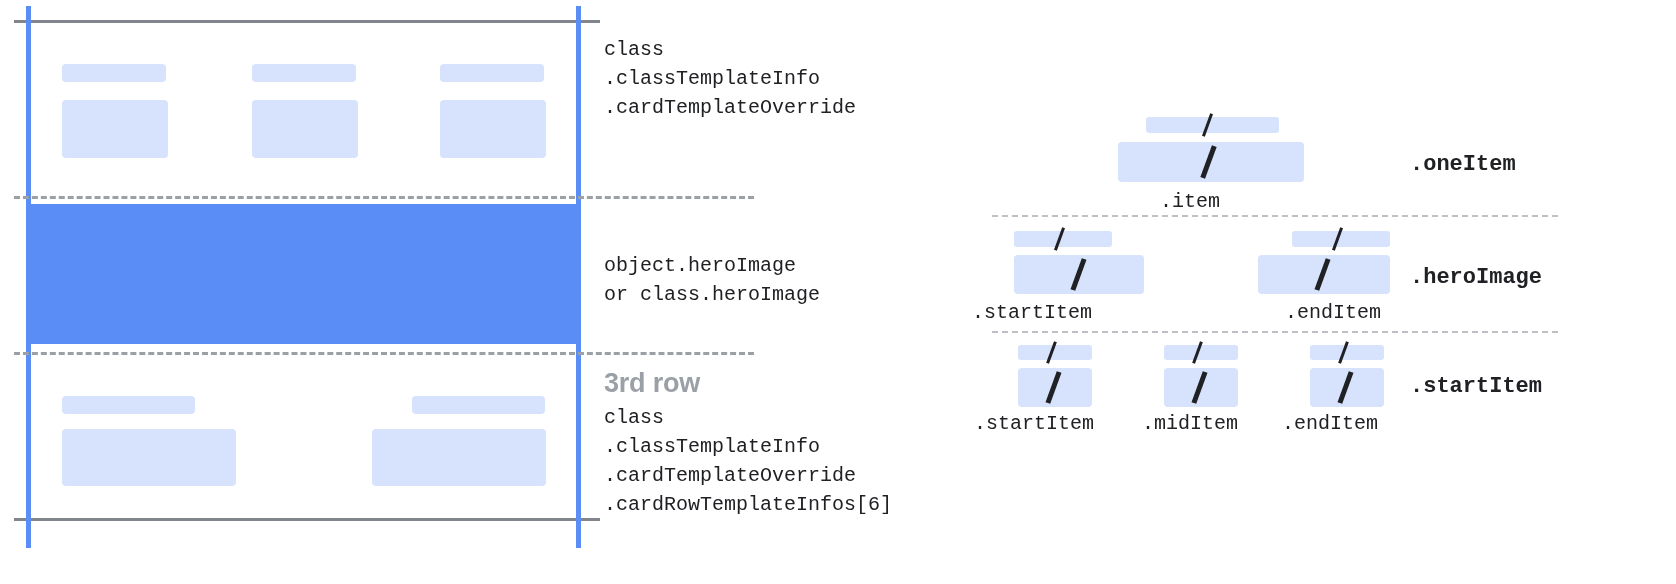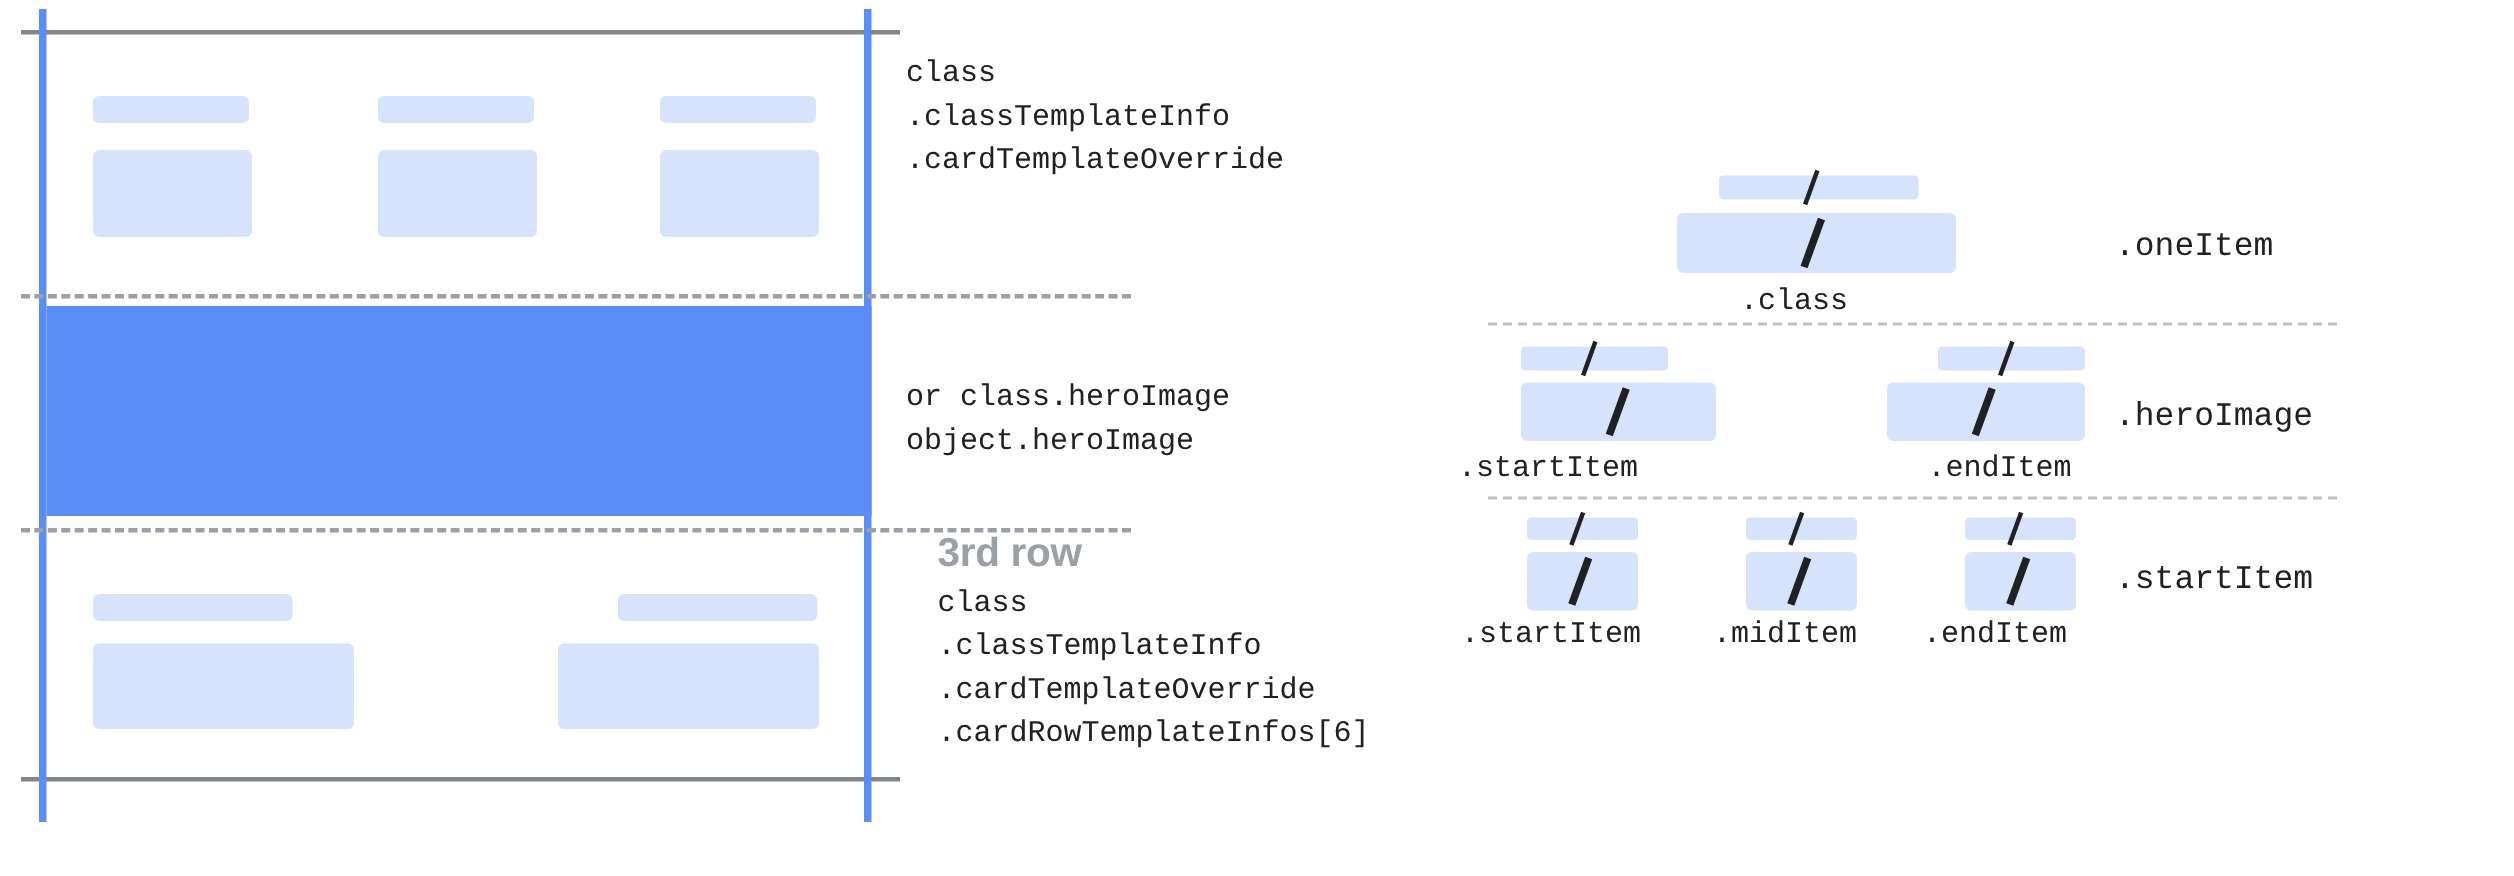".oneItem" .grp-label { font-weight: none -> bold }
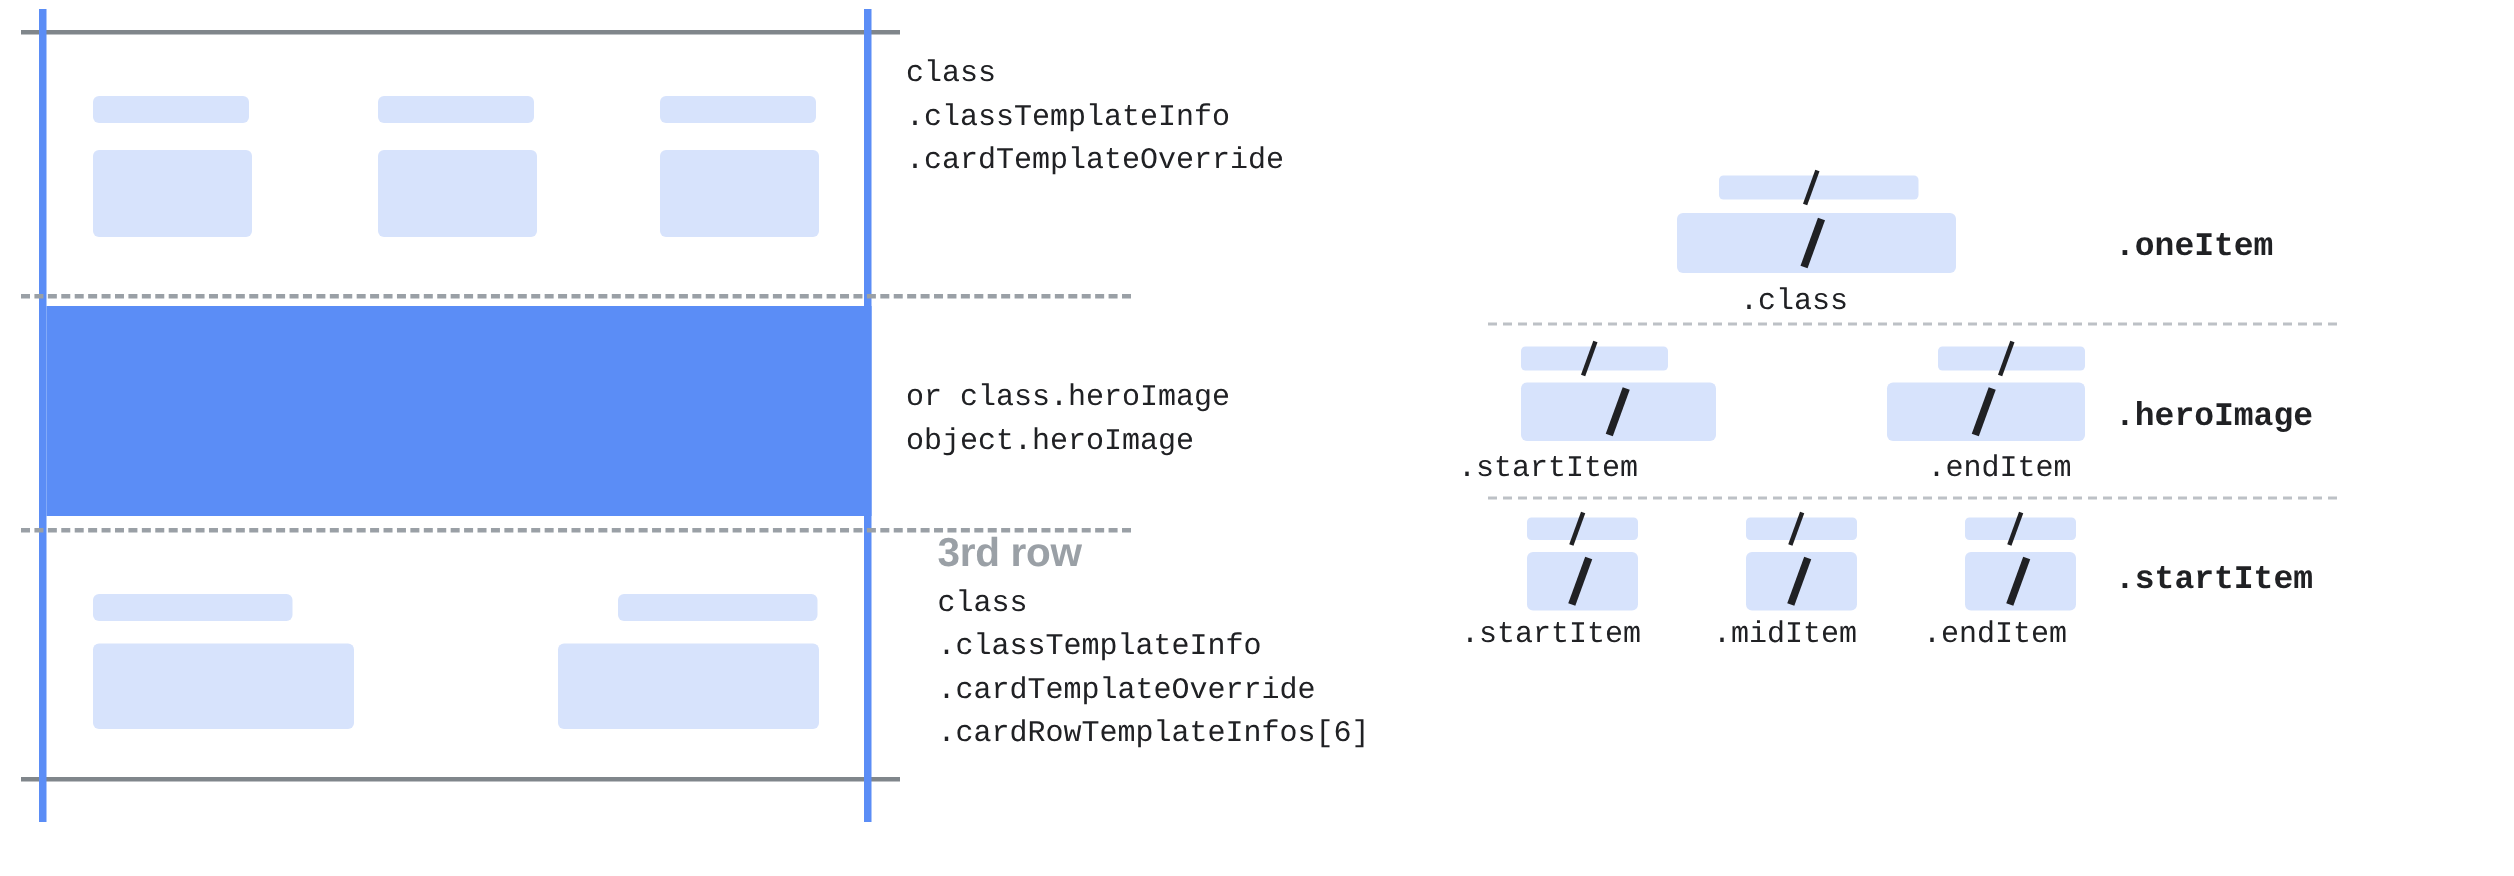".class" div.sub-label { text: .class -> .item }
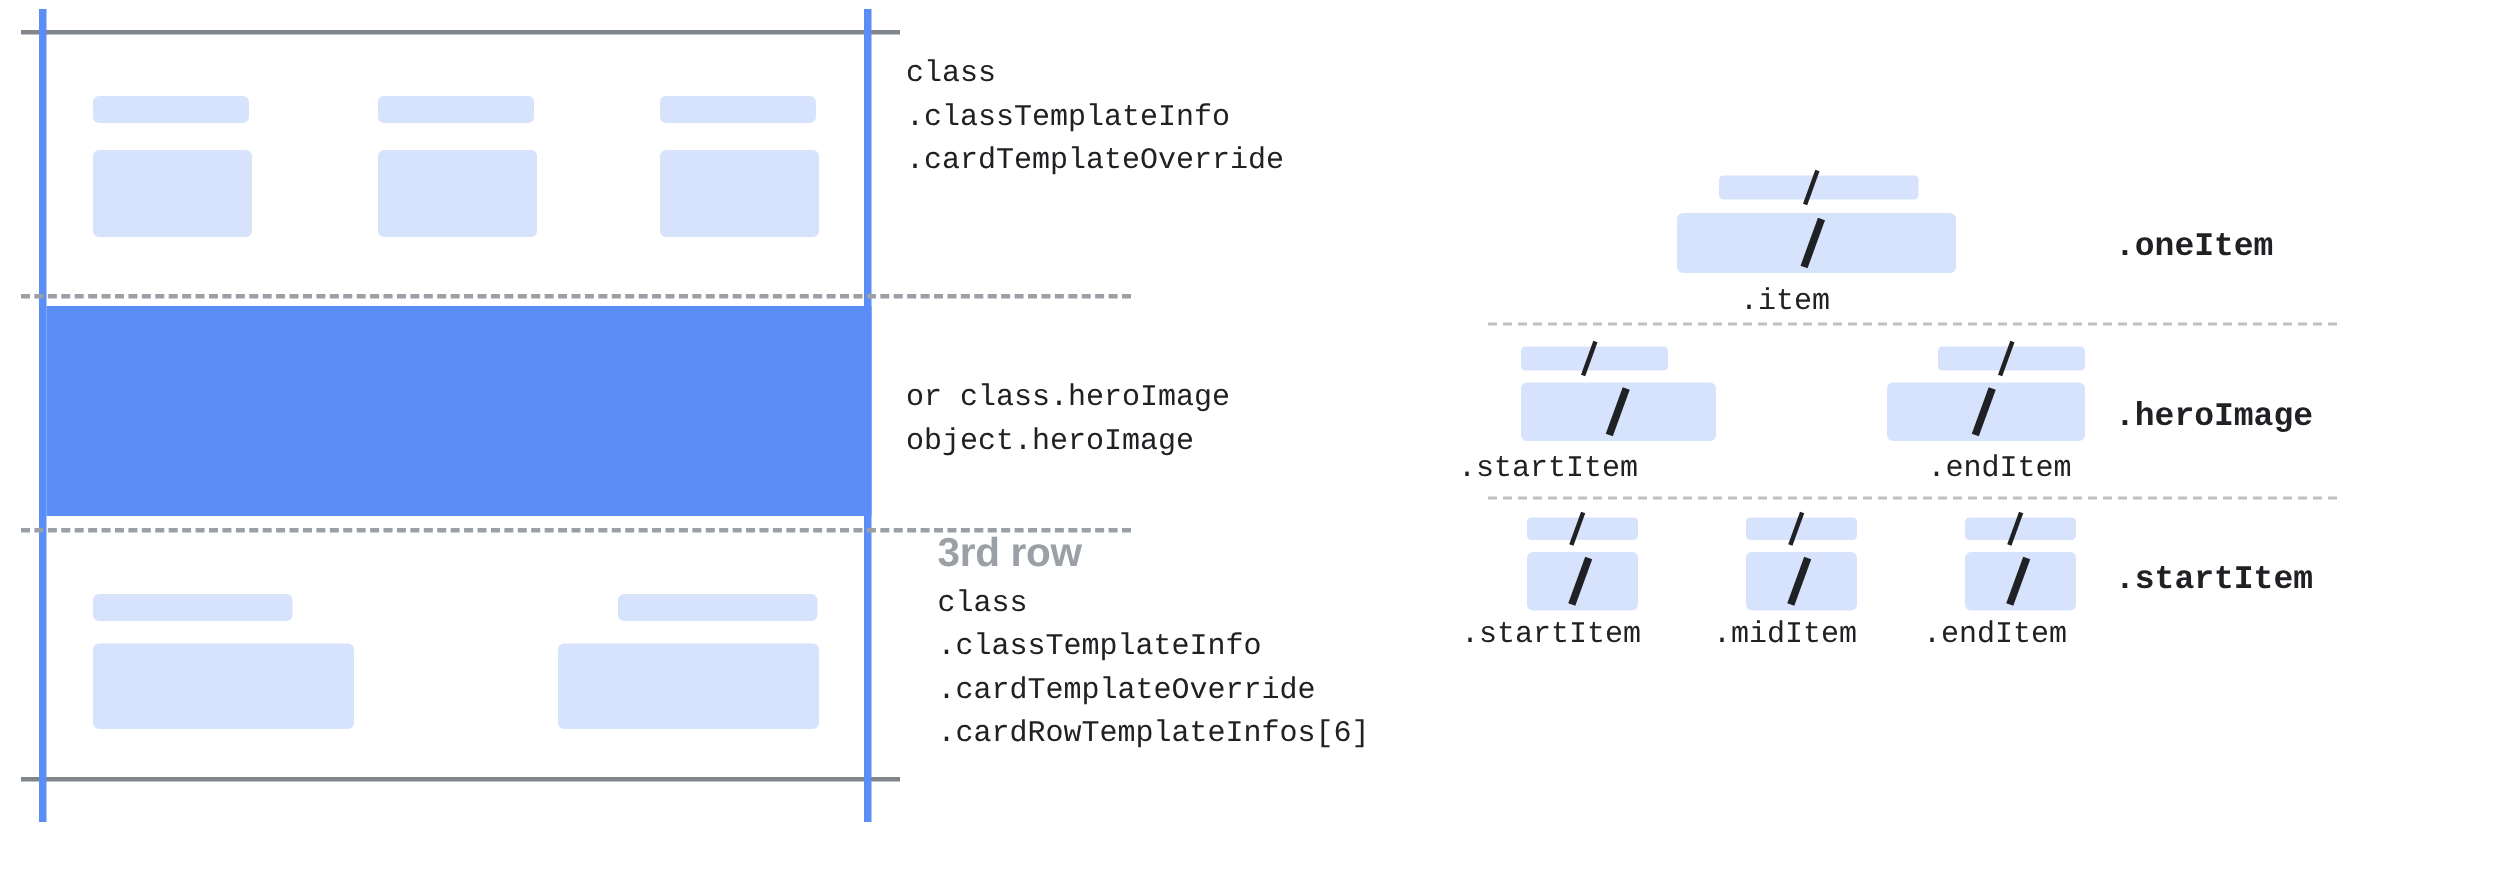"or class.heroImage" div.annot-code { order: before "object.heroImage" -> after "object.heroImage" }
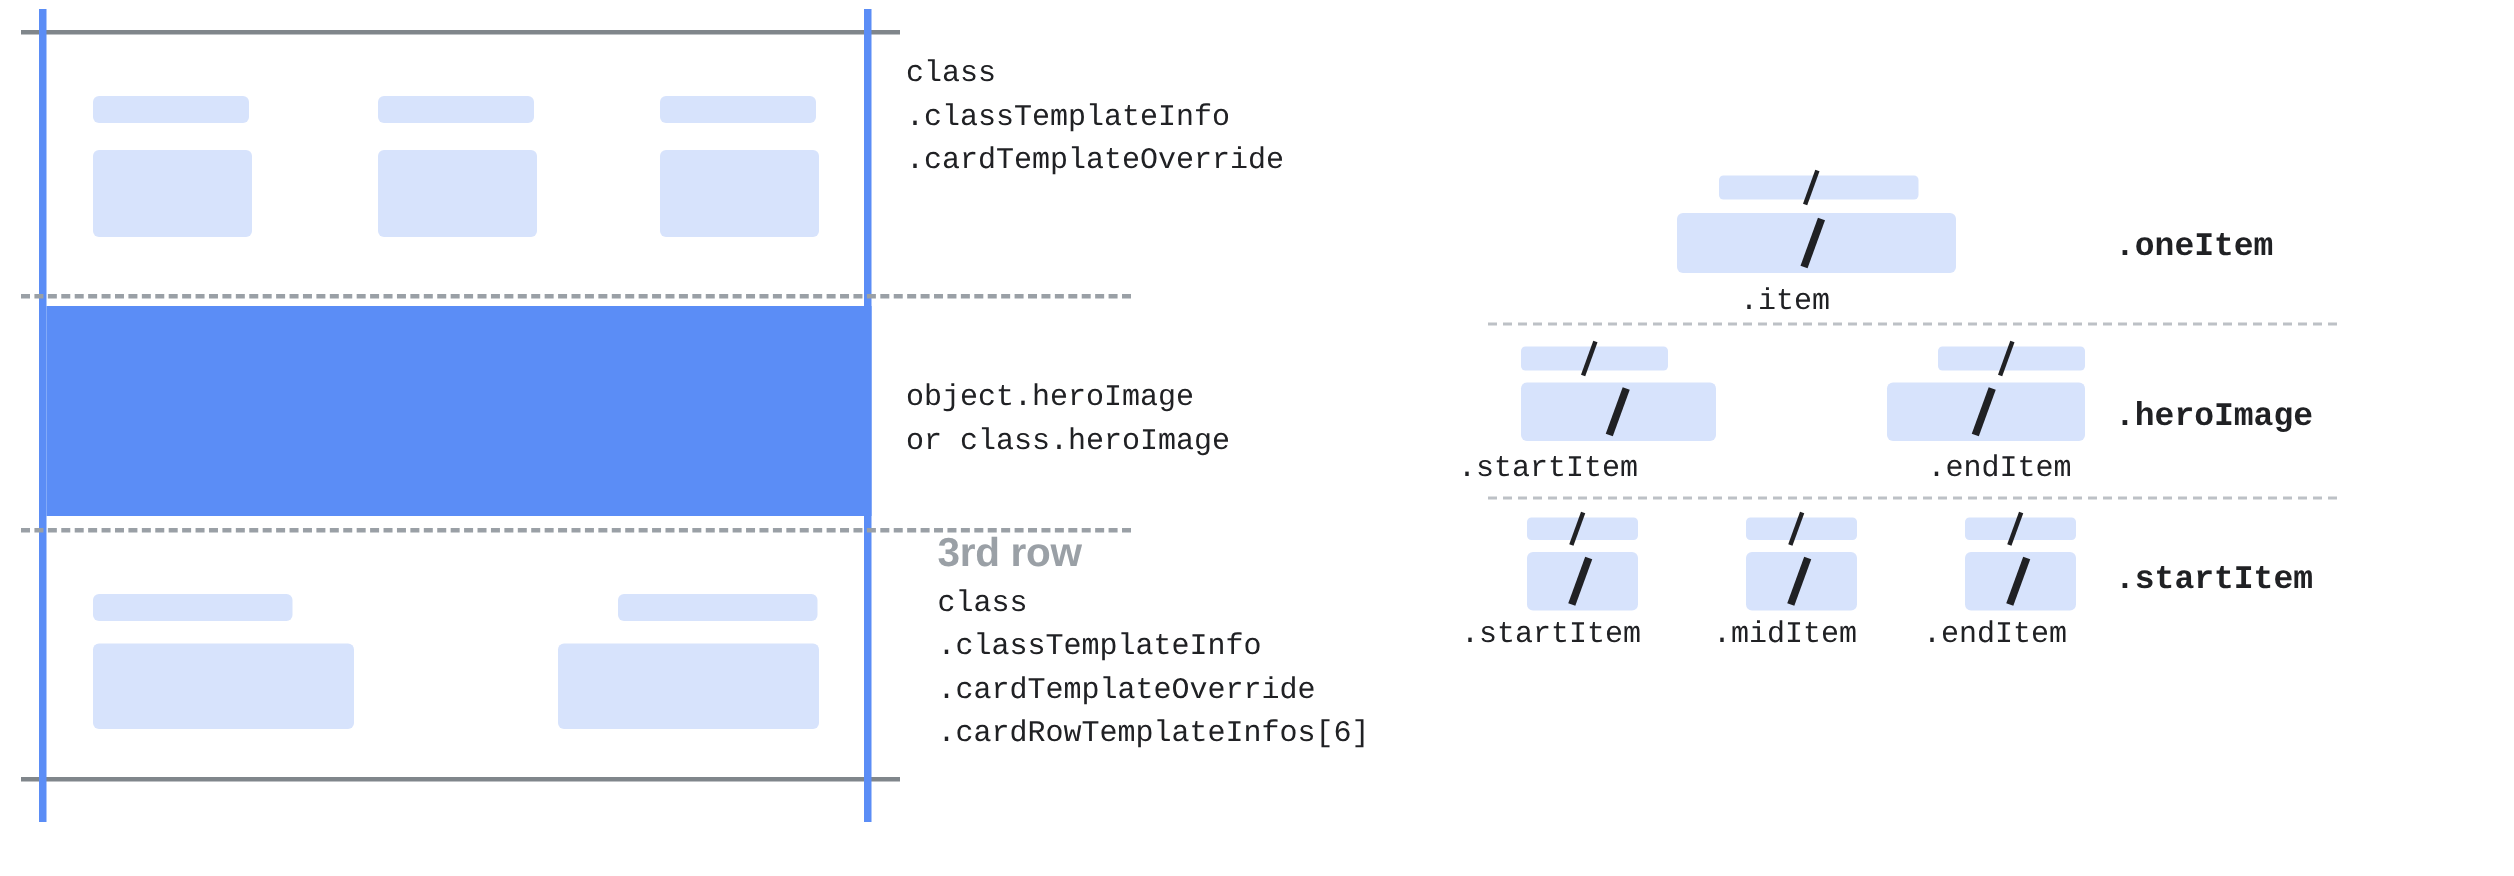"3rd row" div.annot { margin-left: 21px -> none; top: 353px -> 368px }
